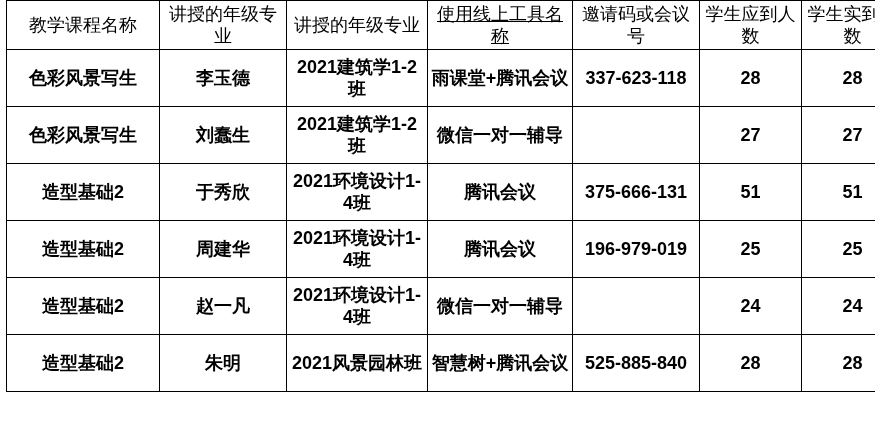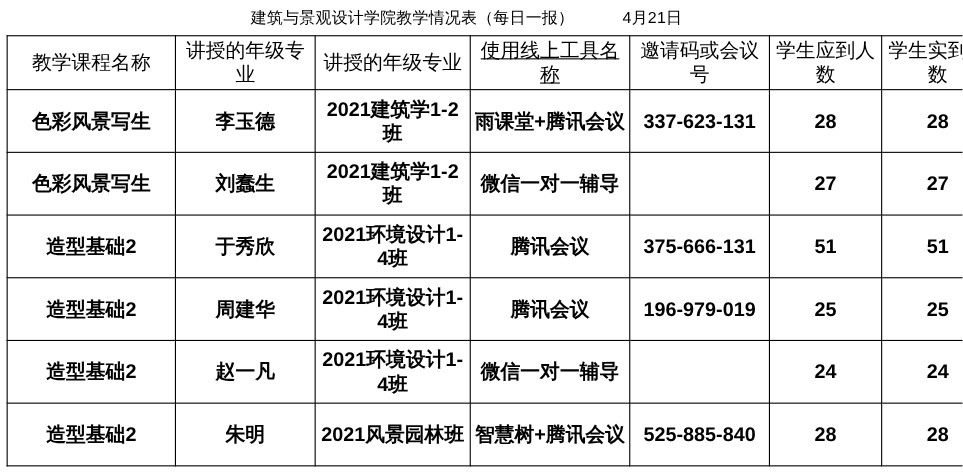"建筑与景观设计学院教学情况表（每日一报）" div.title-row { html: <div> <span>建筑与景观设计学院教学情况表（每日一报）</span> <span>4月21日</span> </div> -> none }
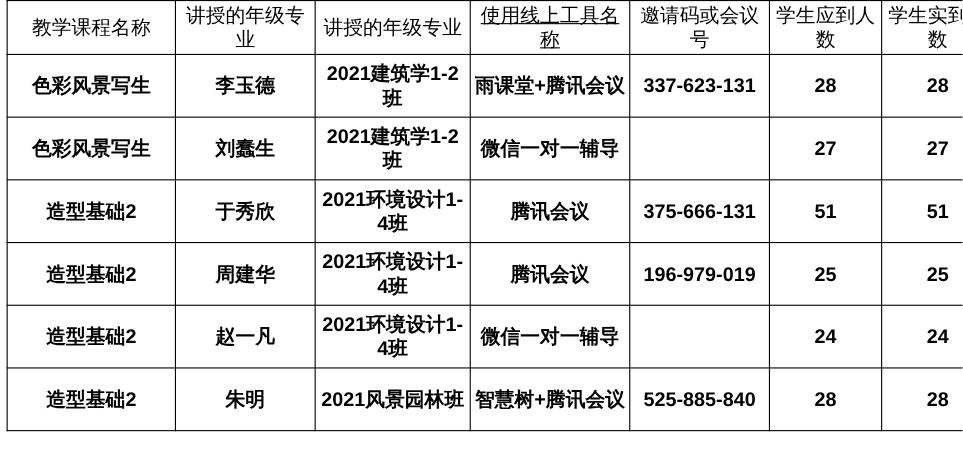"337-623-131" td { text: 337-623-131 -> 337-623-118 }
